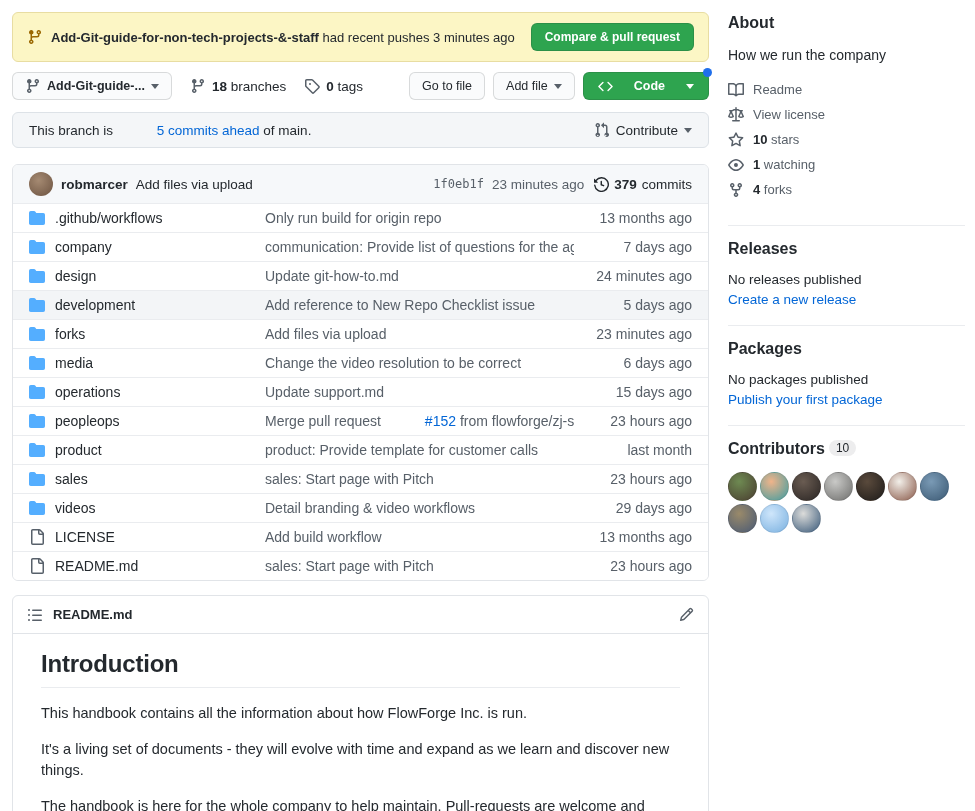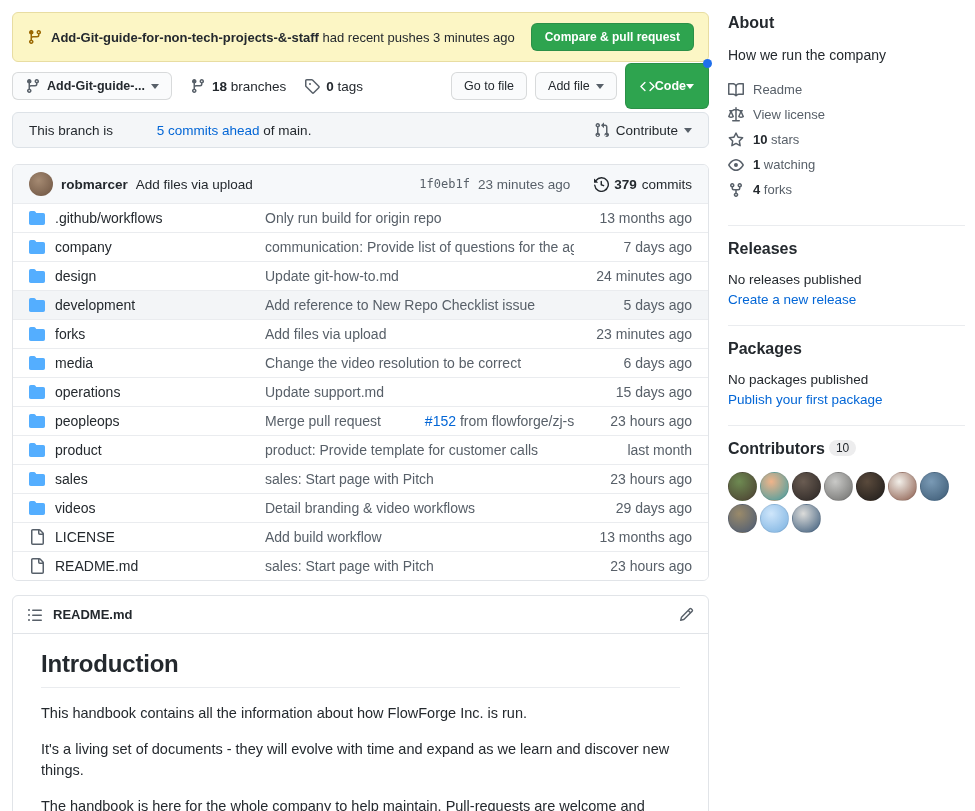"Code" .code-btn { gap: 0 -> 21px; height: 46px -> 28px }
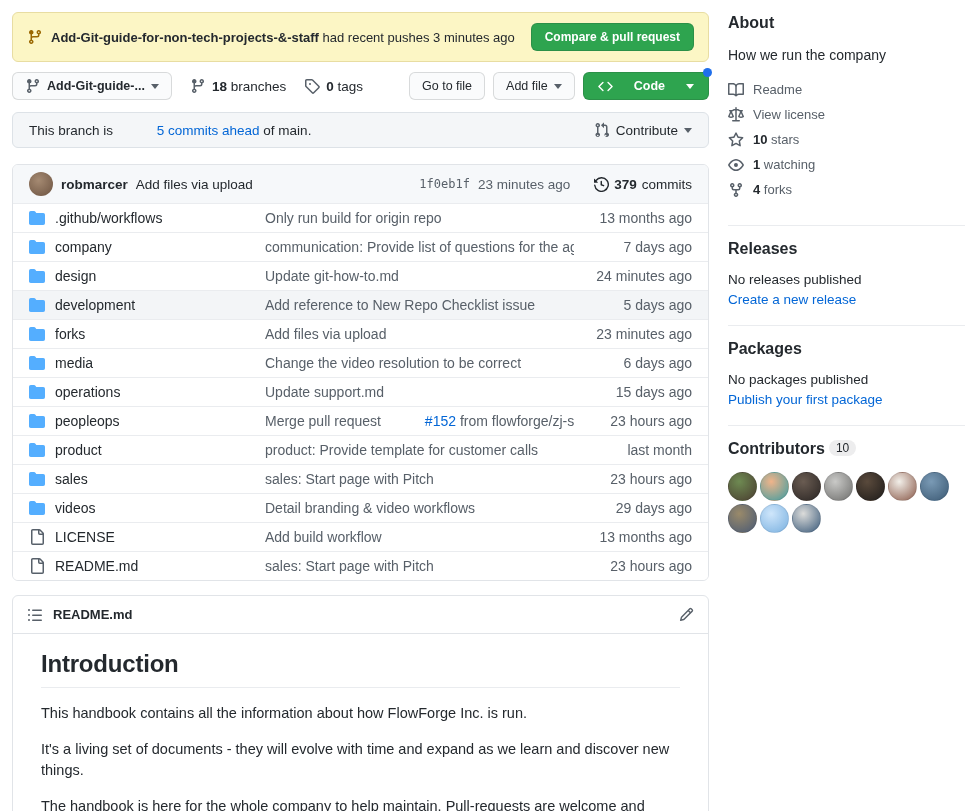"379" .commits-count { margin-left: 16px -> 2px }
